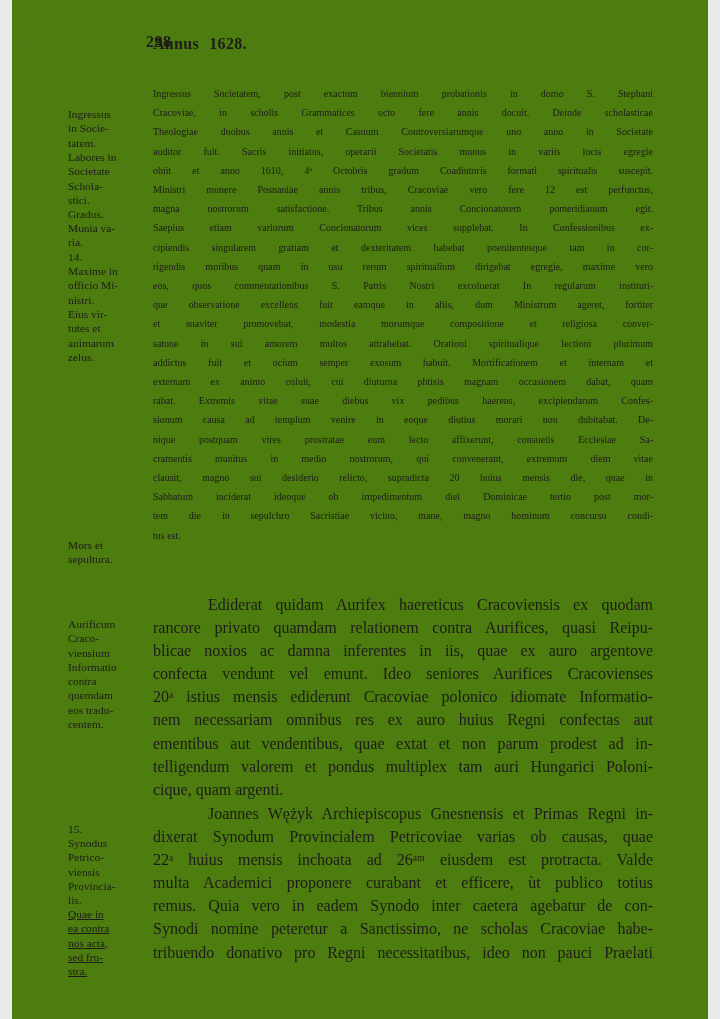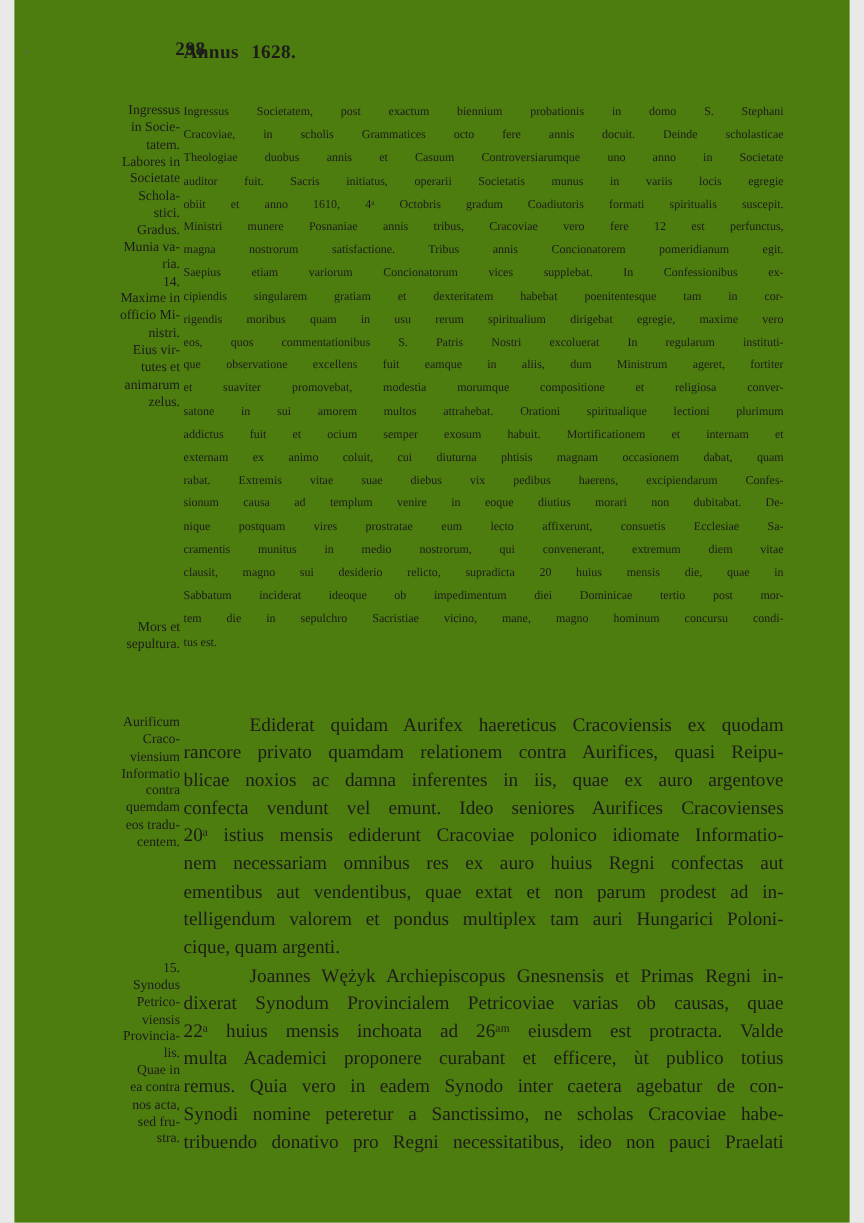"Ingressus" .margin-note { margin-top: none -> 22px; text-align: right -> left }
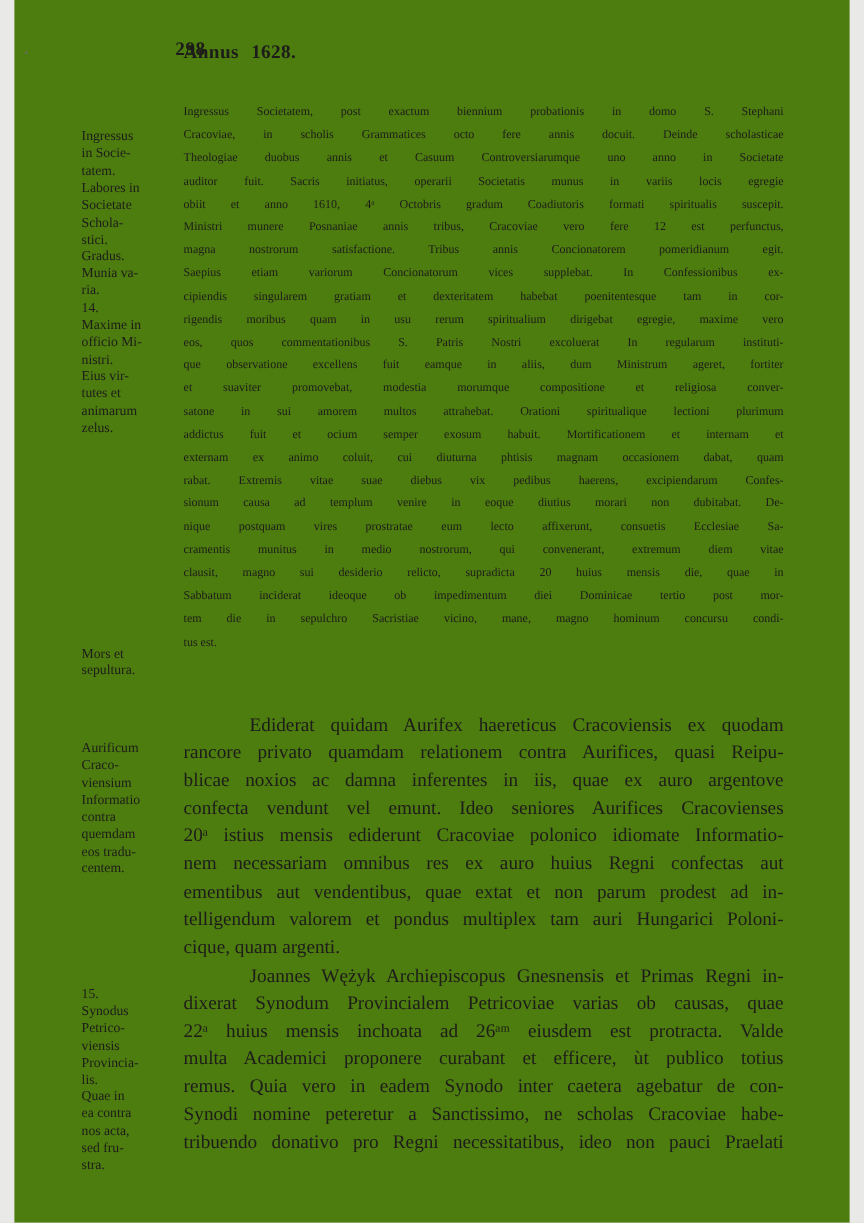"Quae in" div.margin-note { text-decoration: none -> underline }
